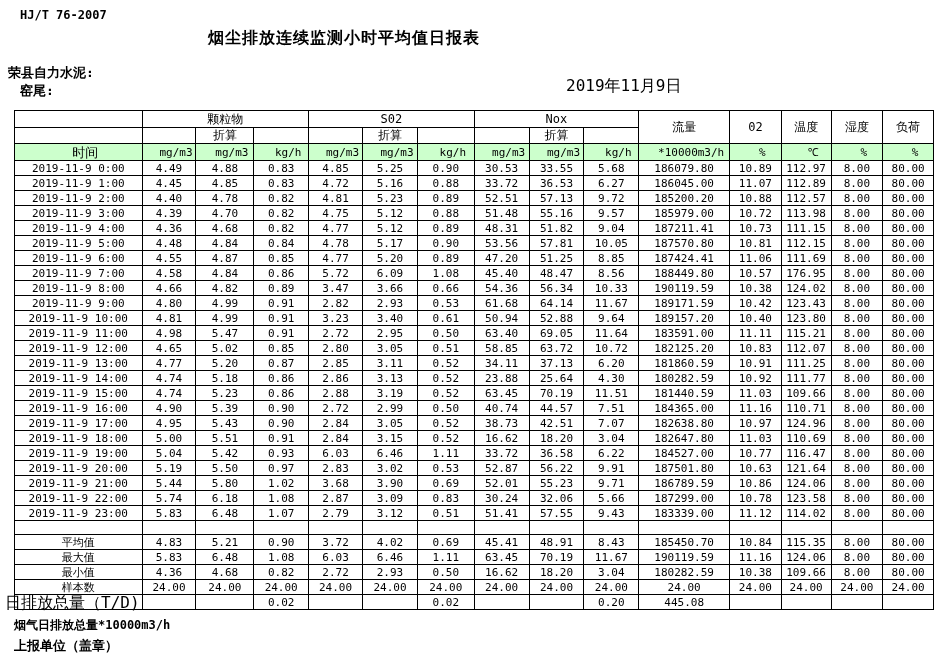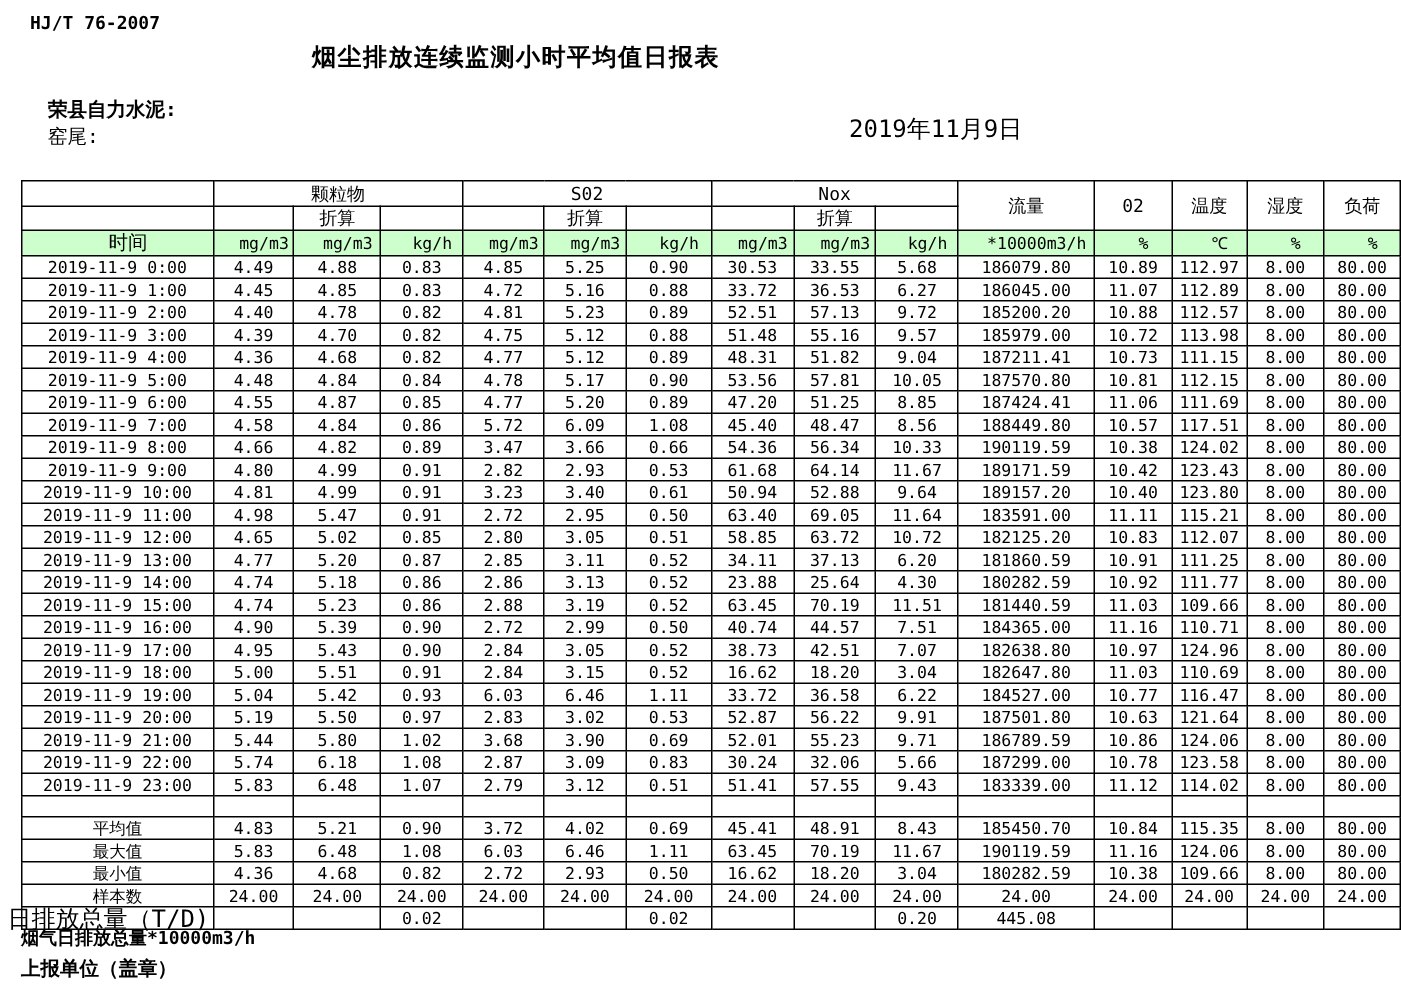"荣县自力水泥:" .company { left: 32px -> 8px }
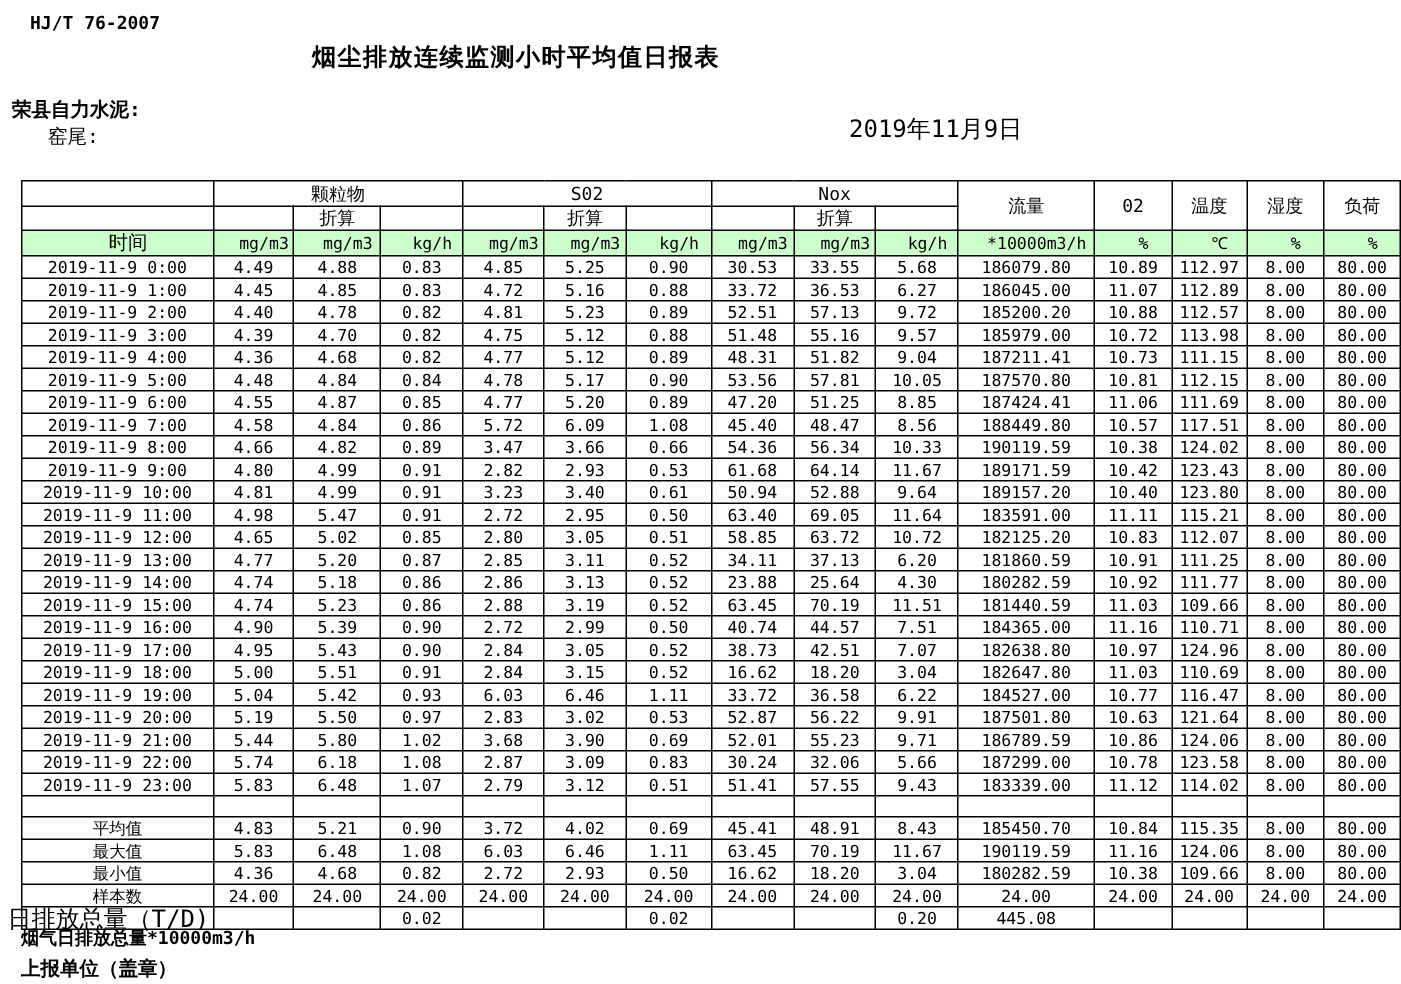"窑尾:" .station { font-weight: normal -> bold; margin-left: 12px -> none }
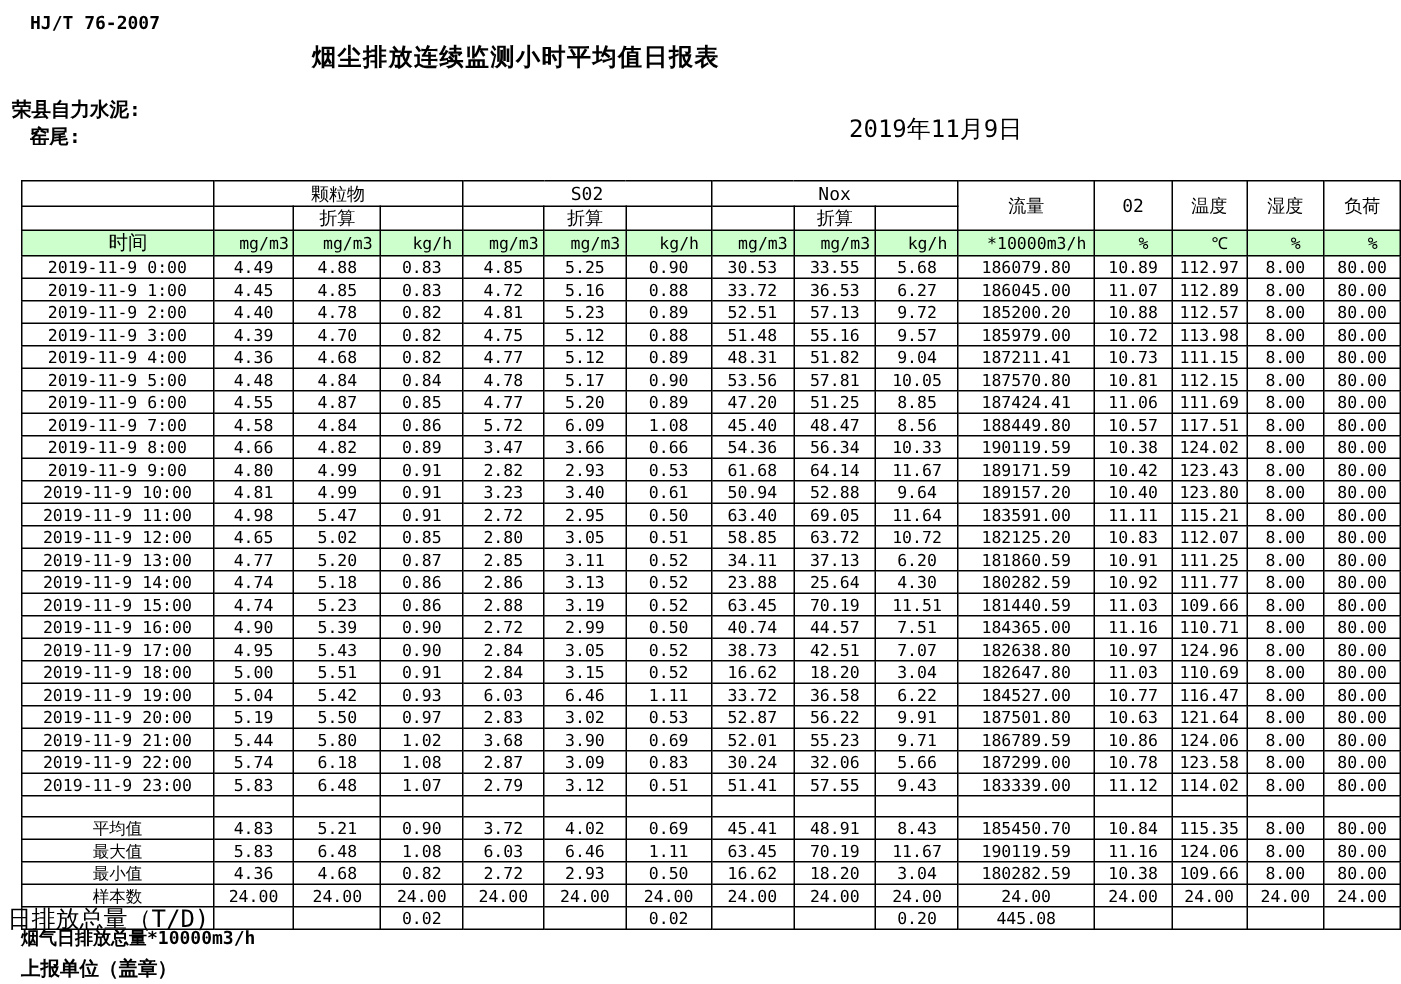"颗粒物" table.report { top: 120px -> 110px }
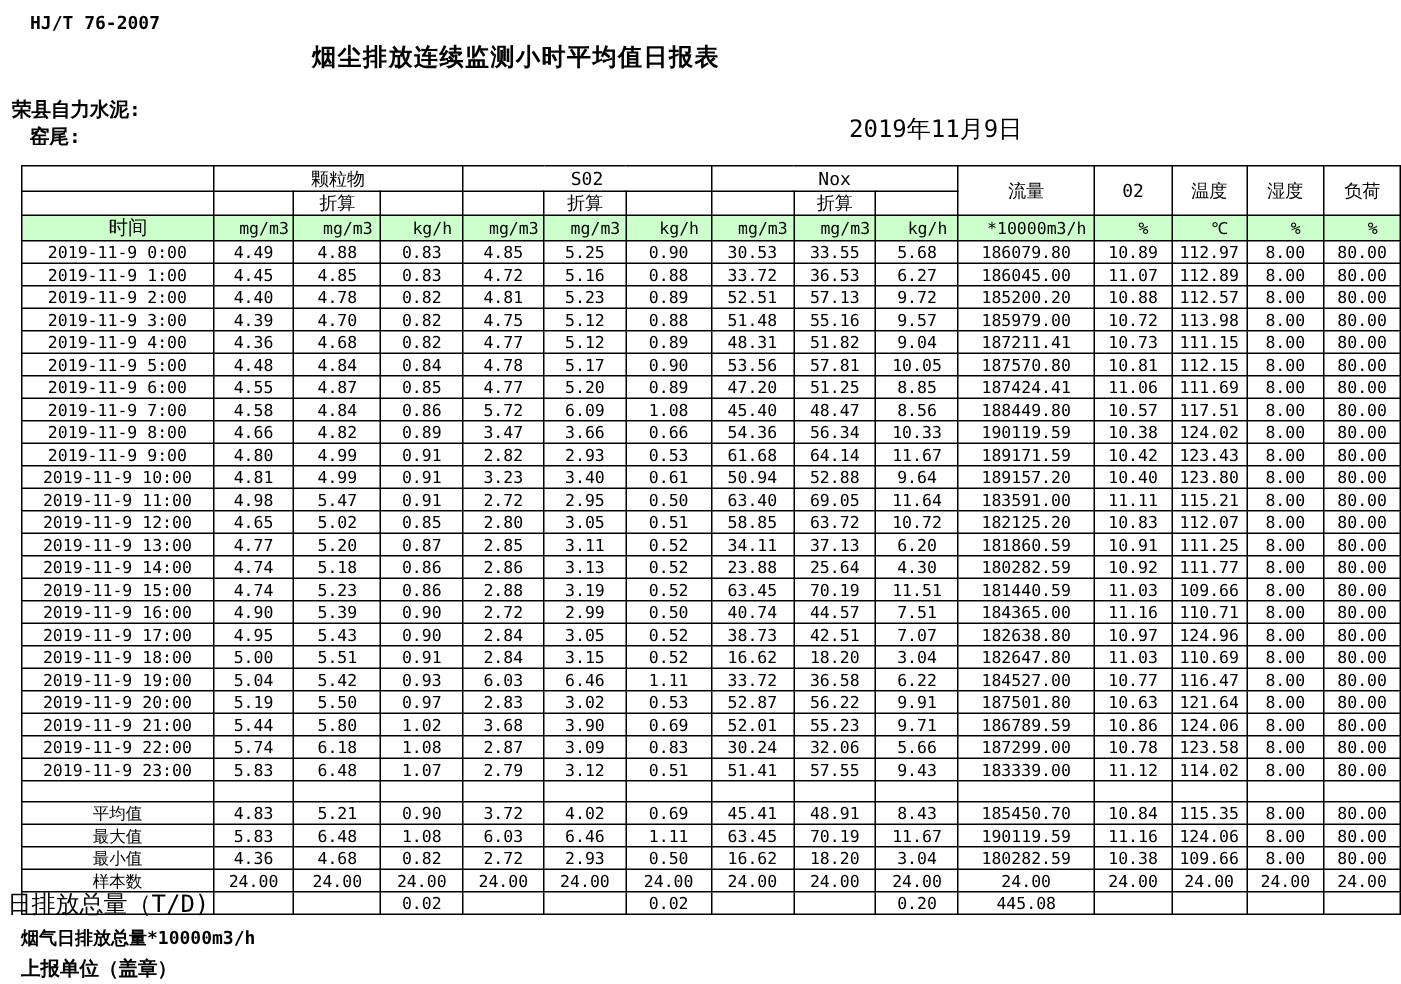"117.51" td.c { text: 117.51 -> 176.95 }
